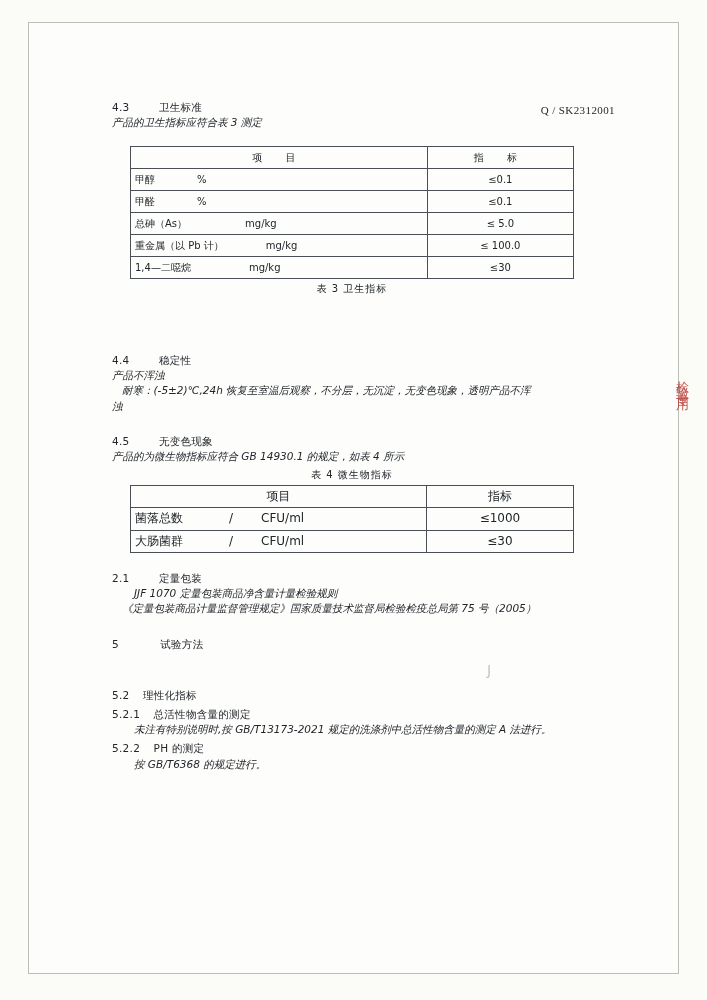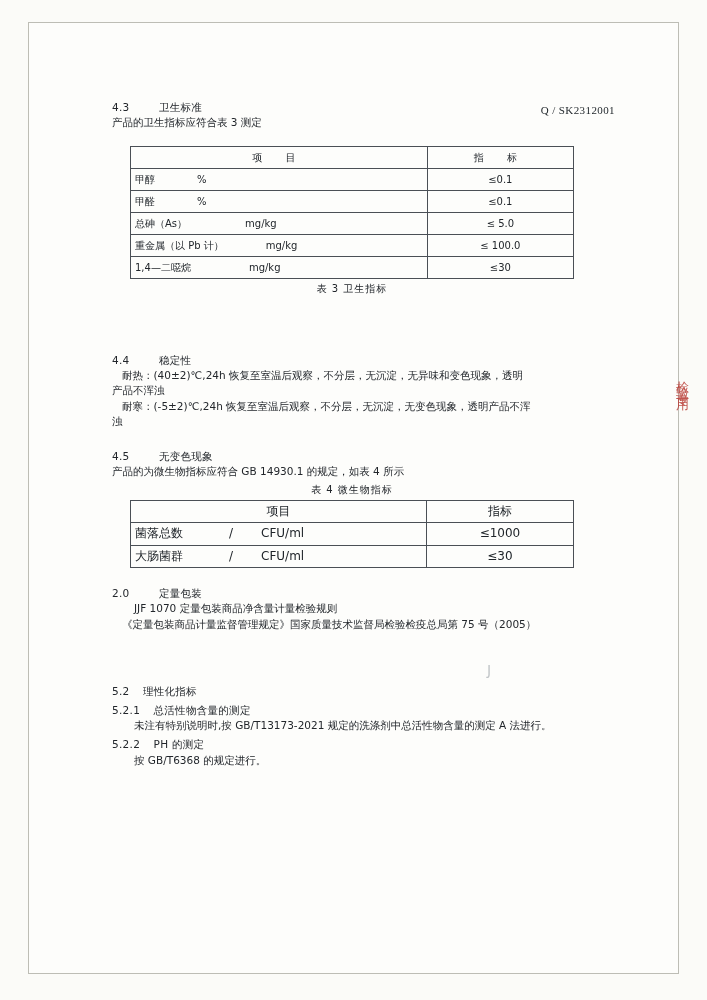"产品的卫生指标应符合表 3 测定" .line { font-style: none -> italic }
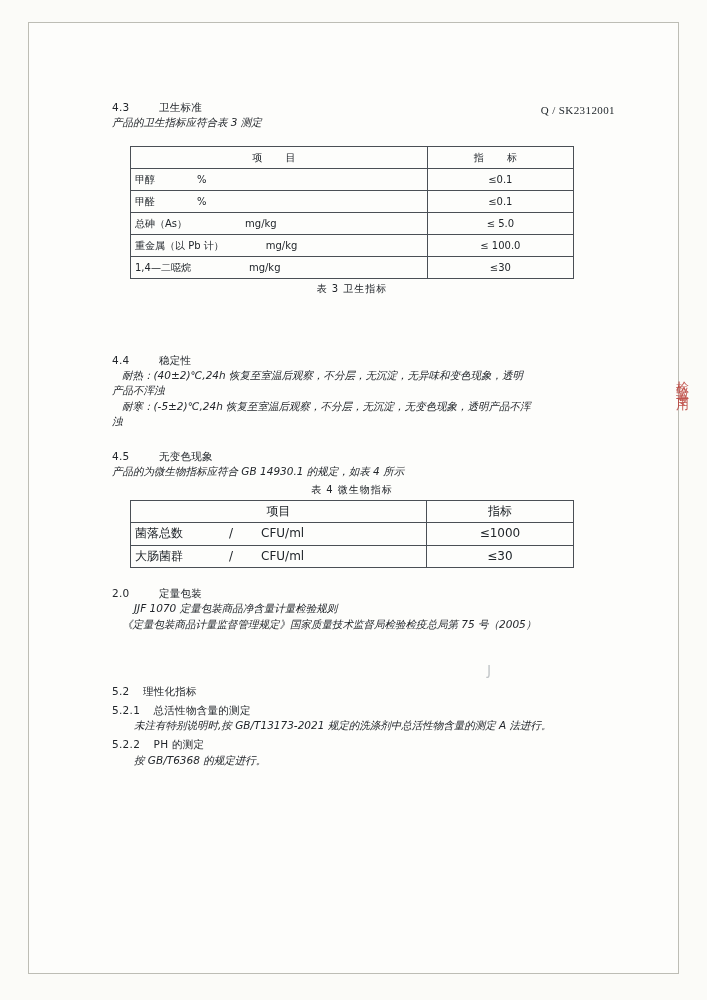"耐热：(40±2)℃,24h" div.line { html: <div>耐热：(40±2)℃,24h 恢复至室温后观察，不分层，无沉淀，无异味和变色现象，透明</div> -> none }
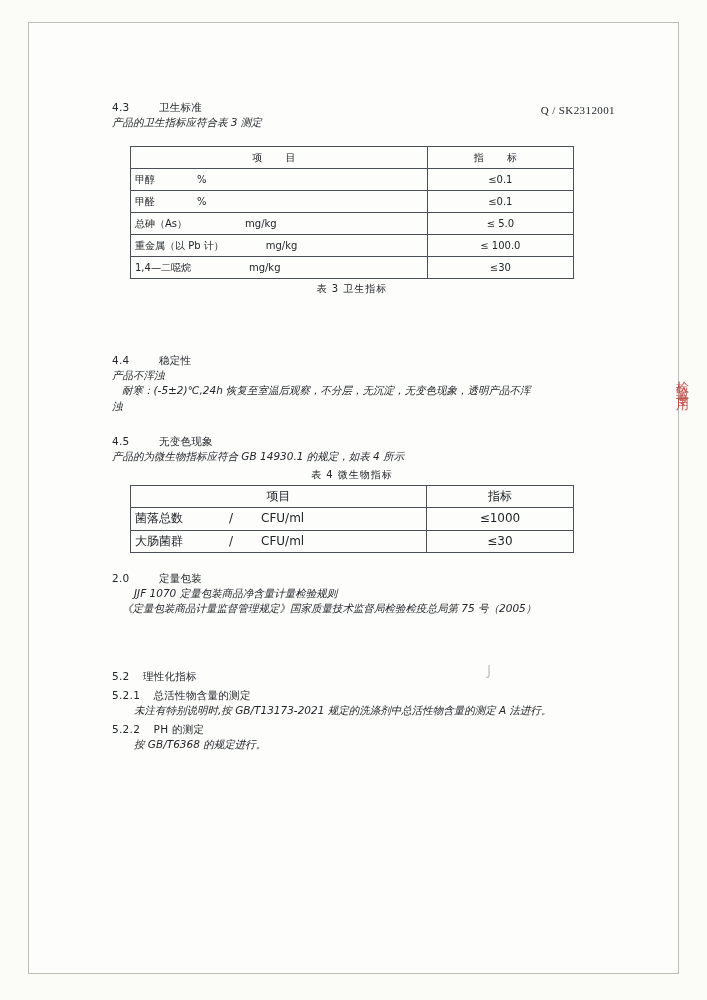"2.0" span { text: 2.0 -> 2.1 }
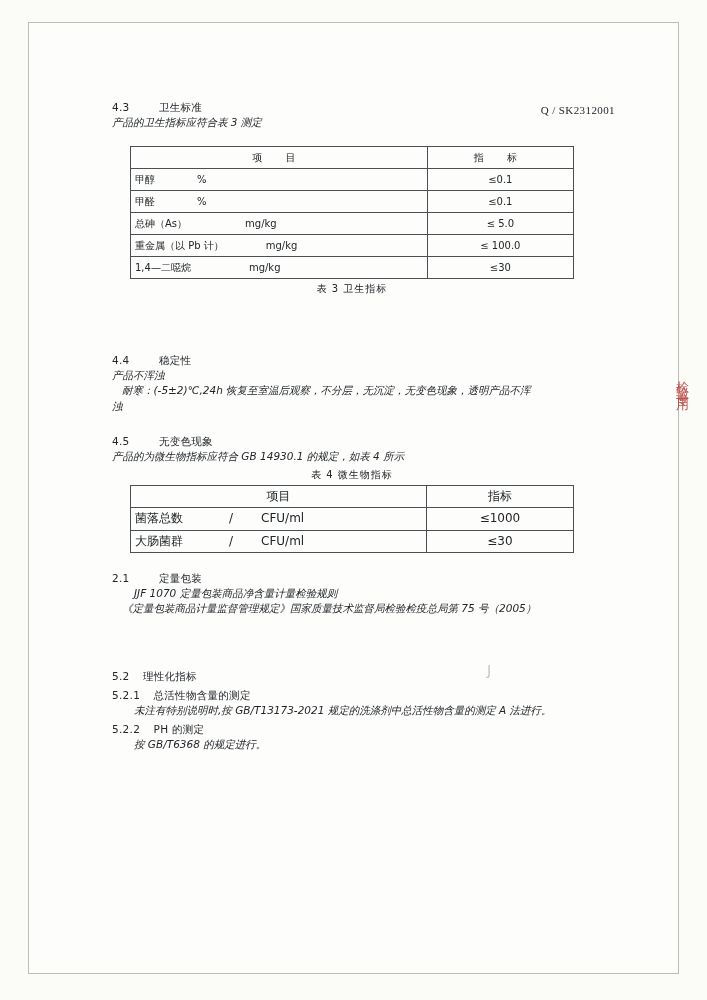"5 试验方法" div.sec { html: none -> <div> <div> <span>5</span> <span></span> <span>试验方法</span> </div> </div> }
